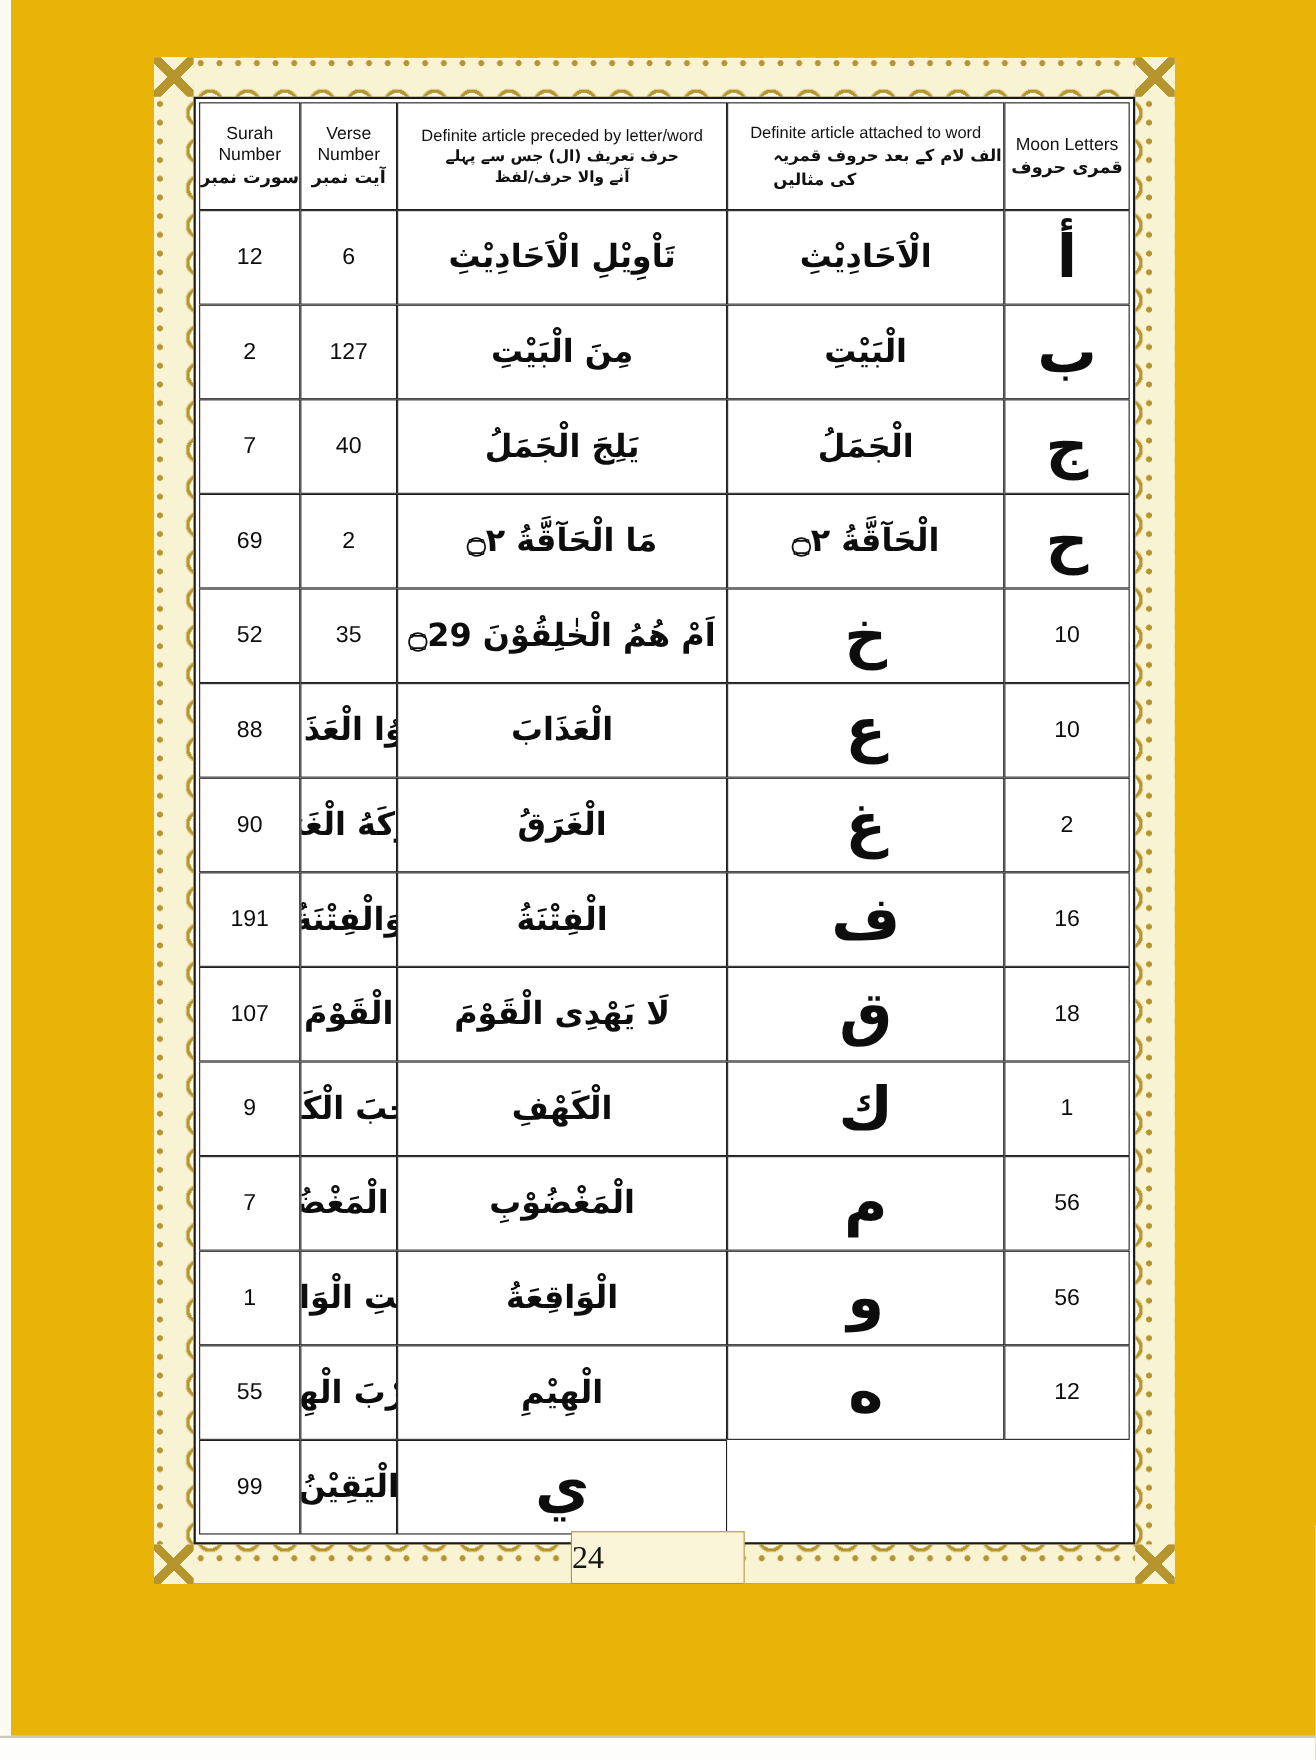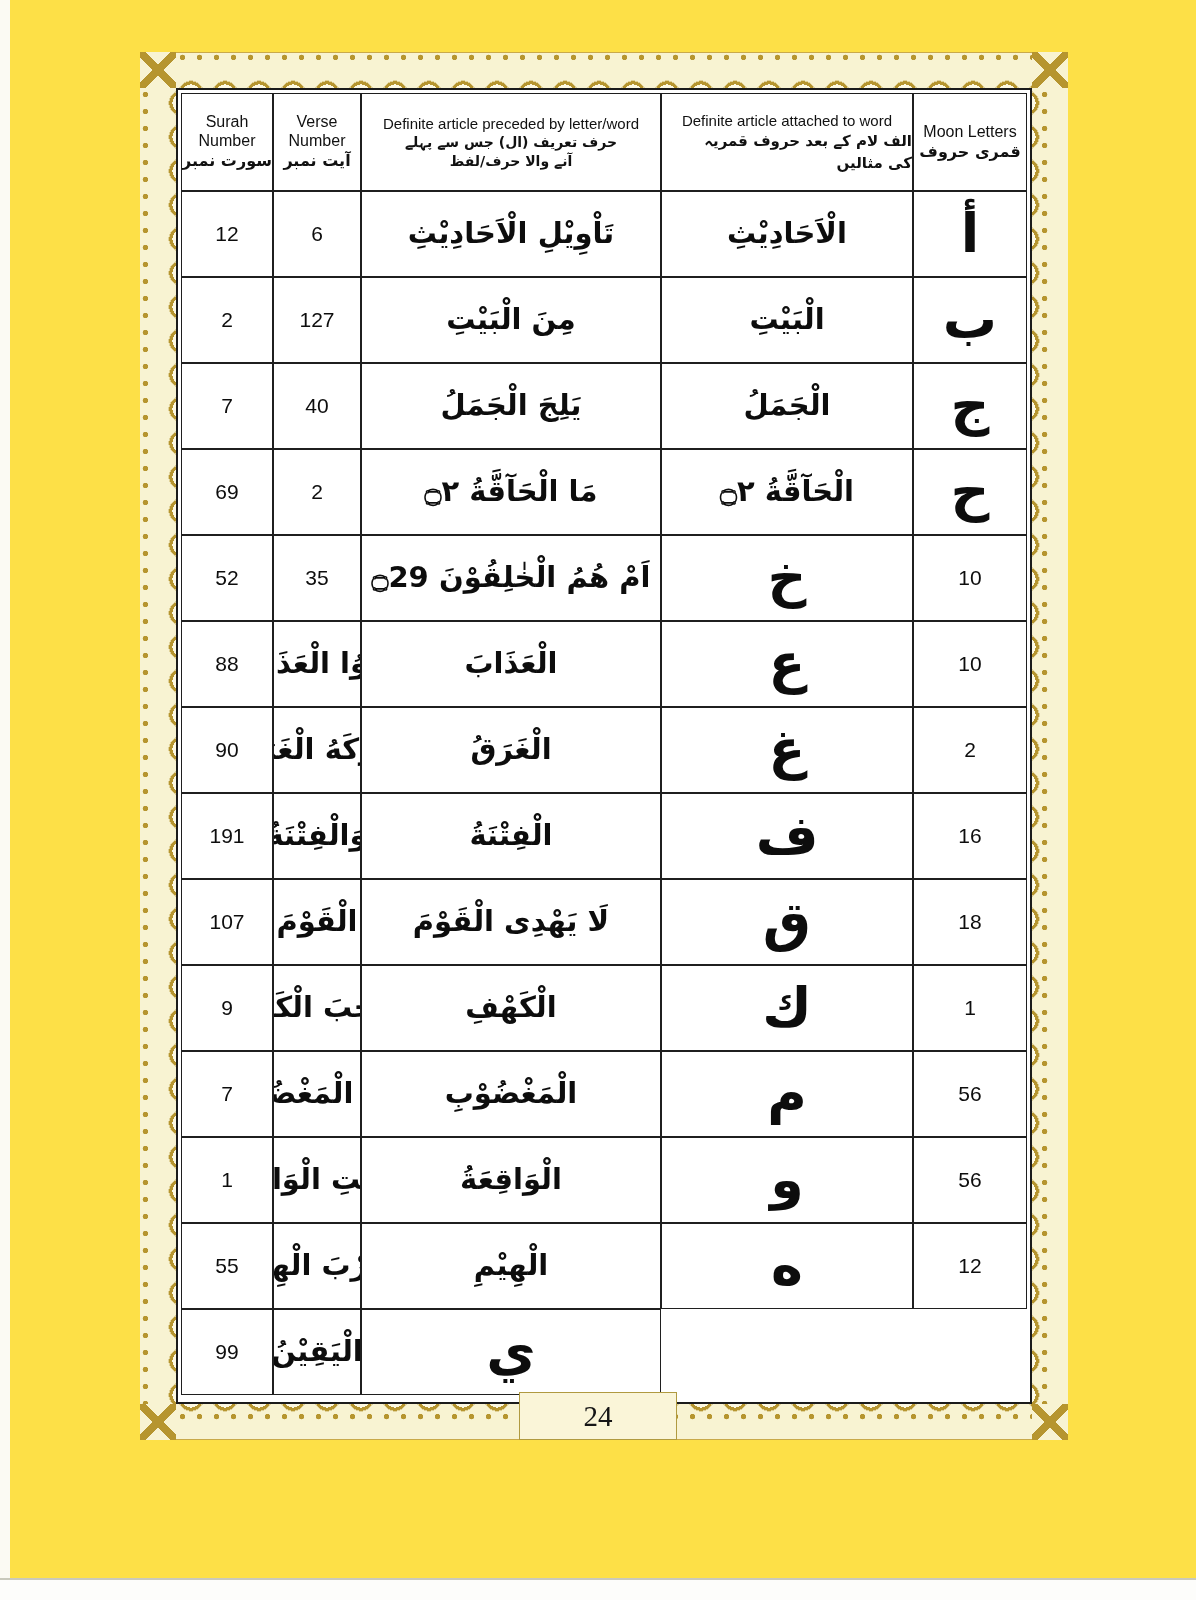"Surah Number" .page { background: #fde047 -> #eab308 }
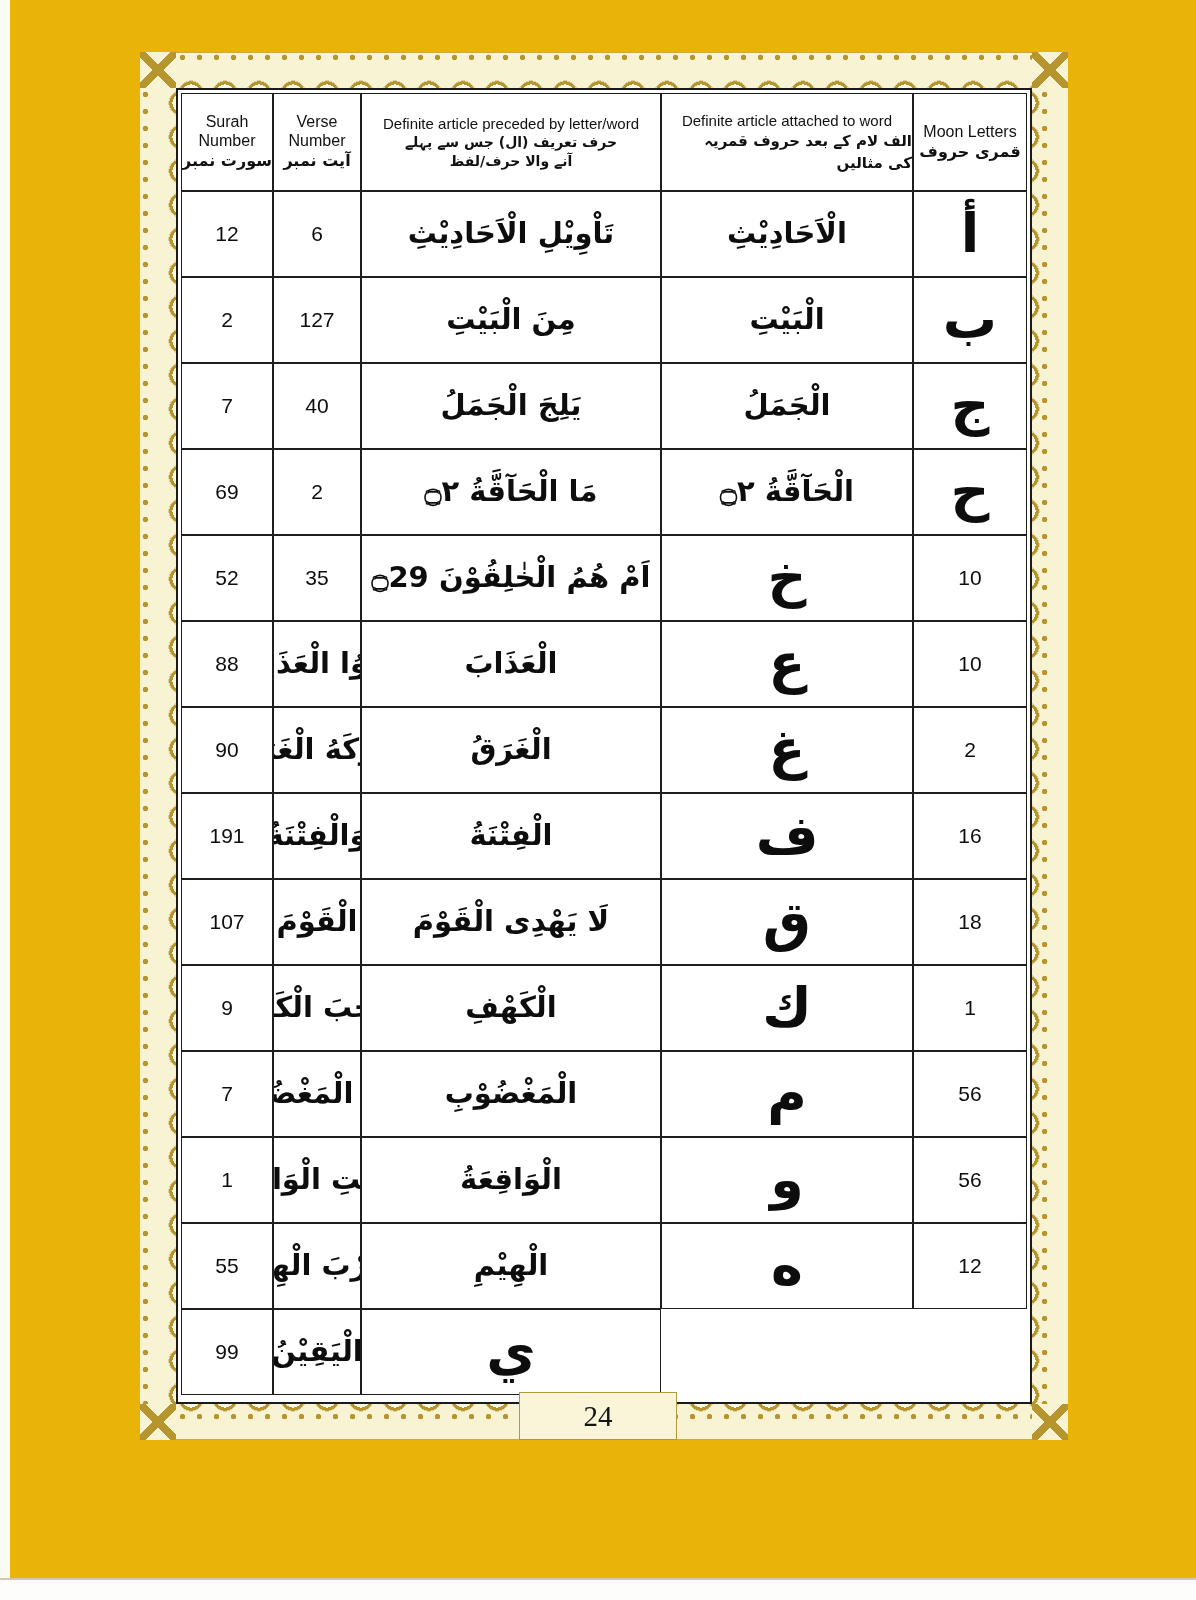"حرف تعریف (ال) جس سے" .hdr .ur { text-align: right -> left }
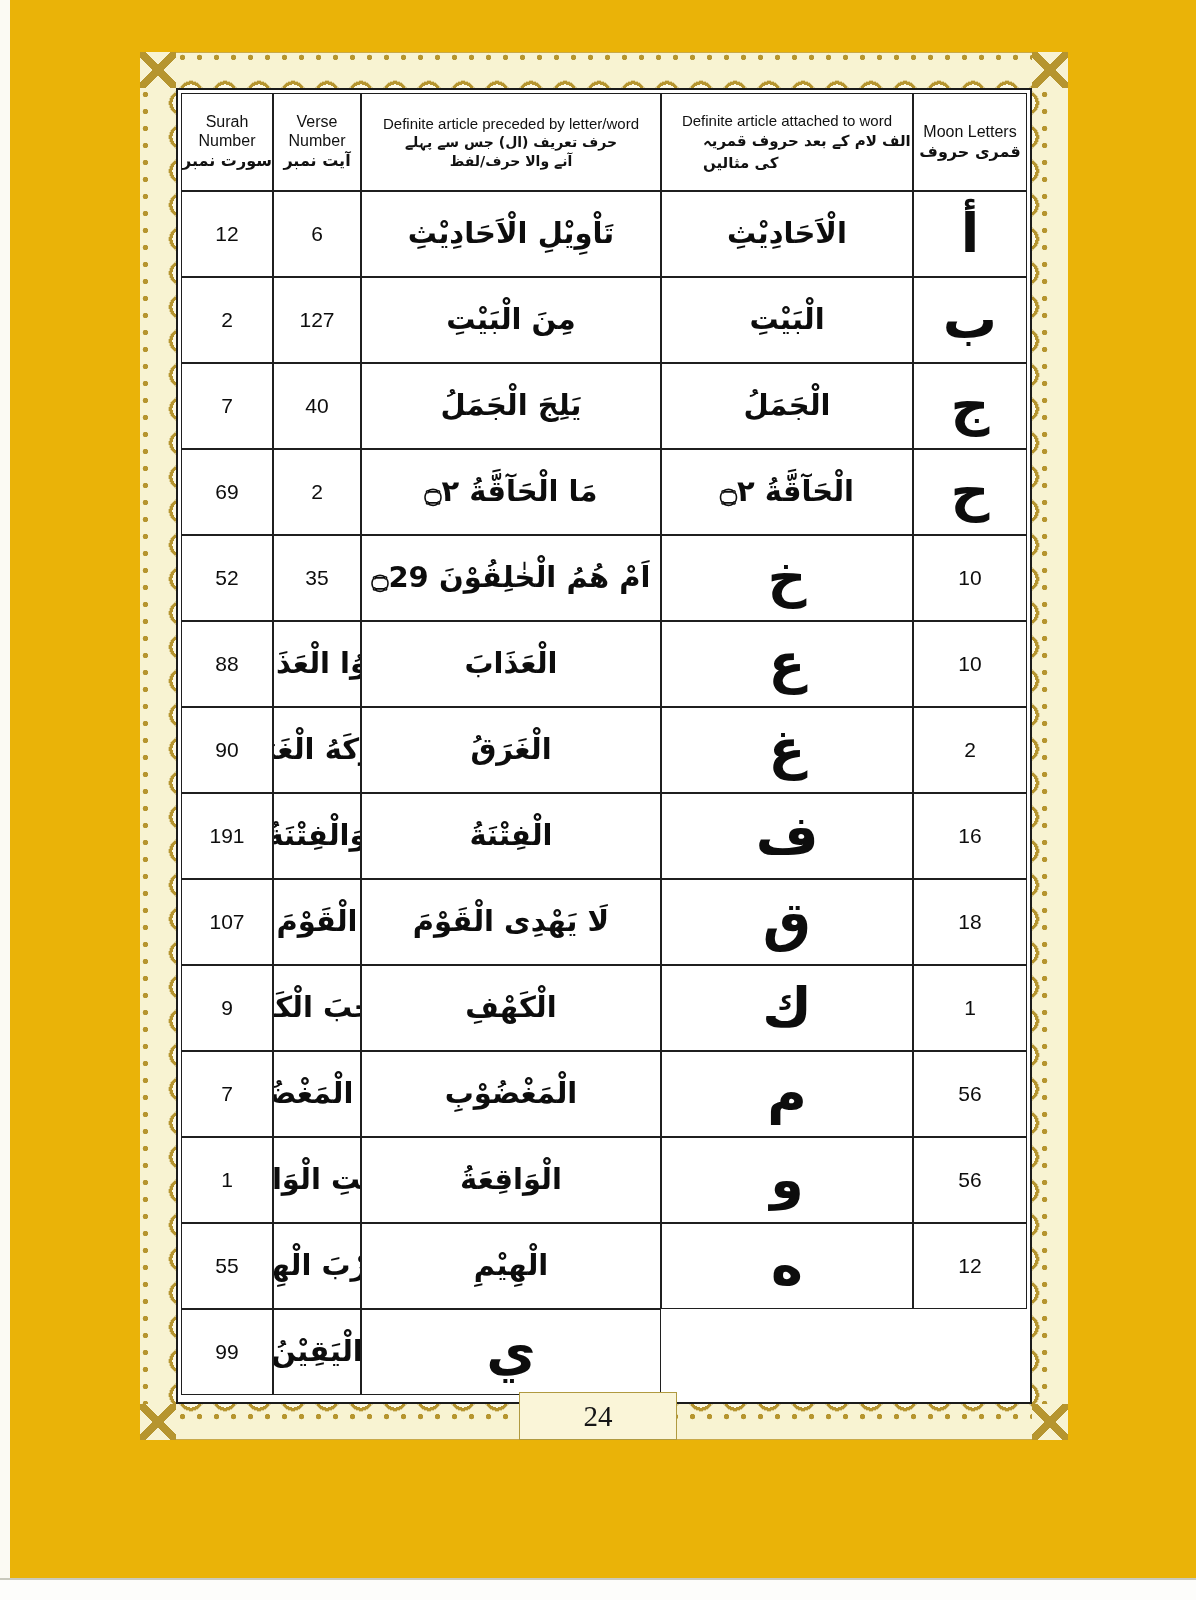"24" .page-number-box { justify-content: center -> flex-start }
